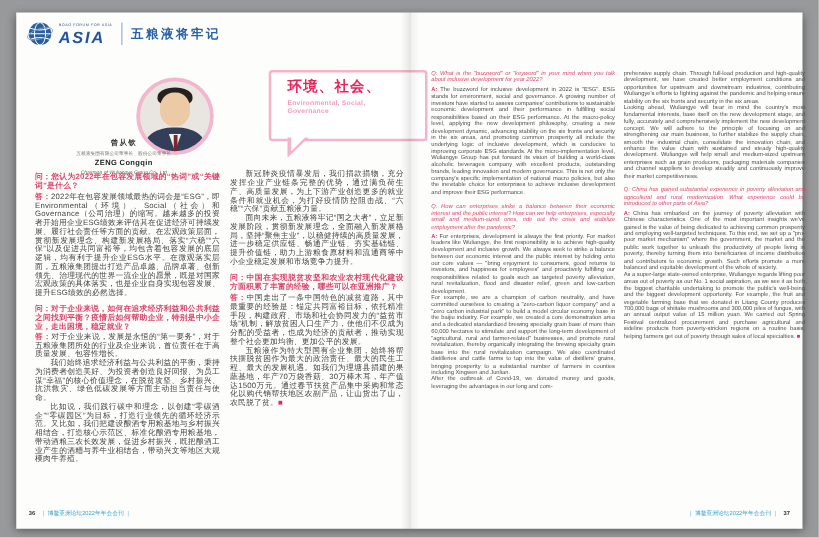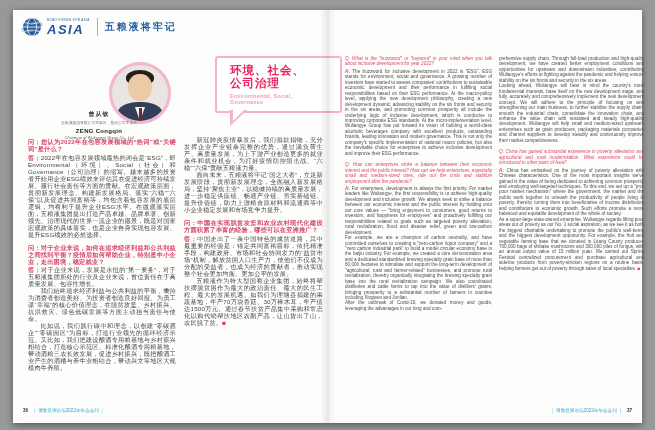"公司治理" div.bubble-title { html: <div>公司治理</div> -> none }
